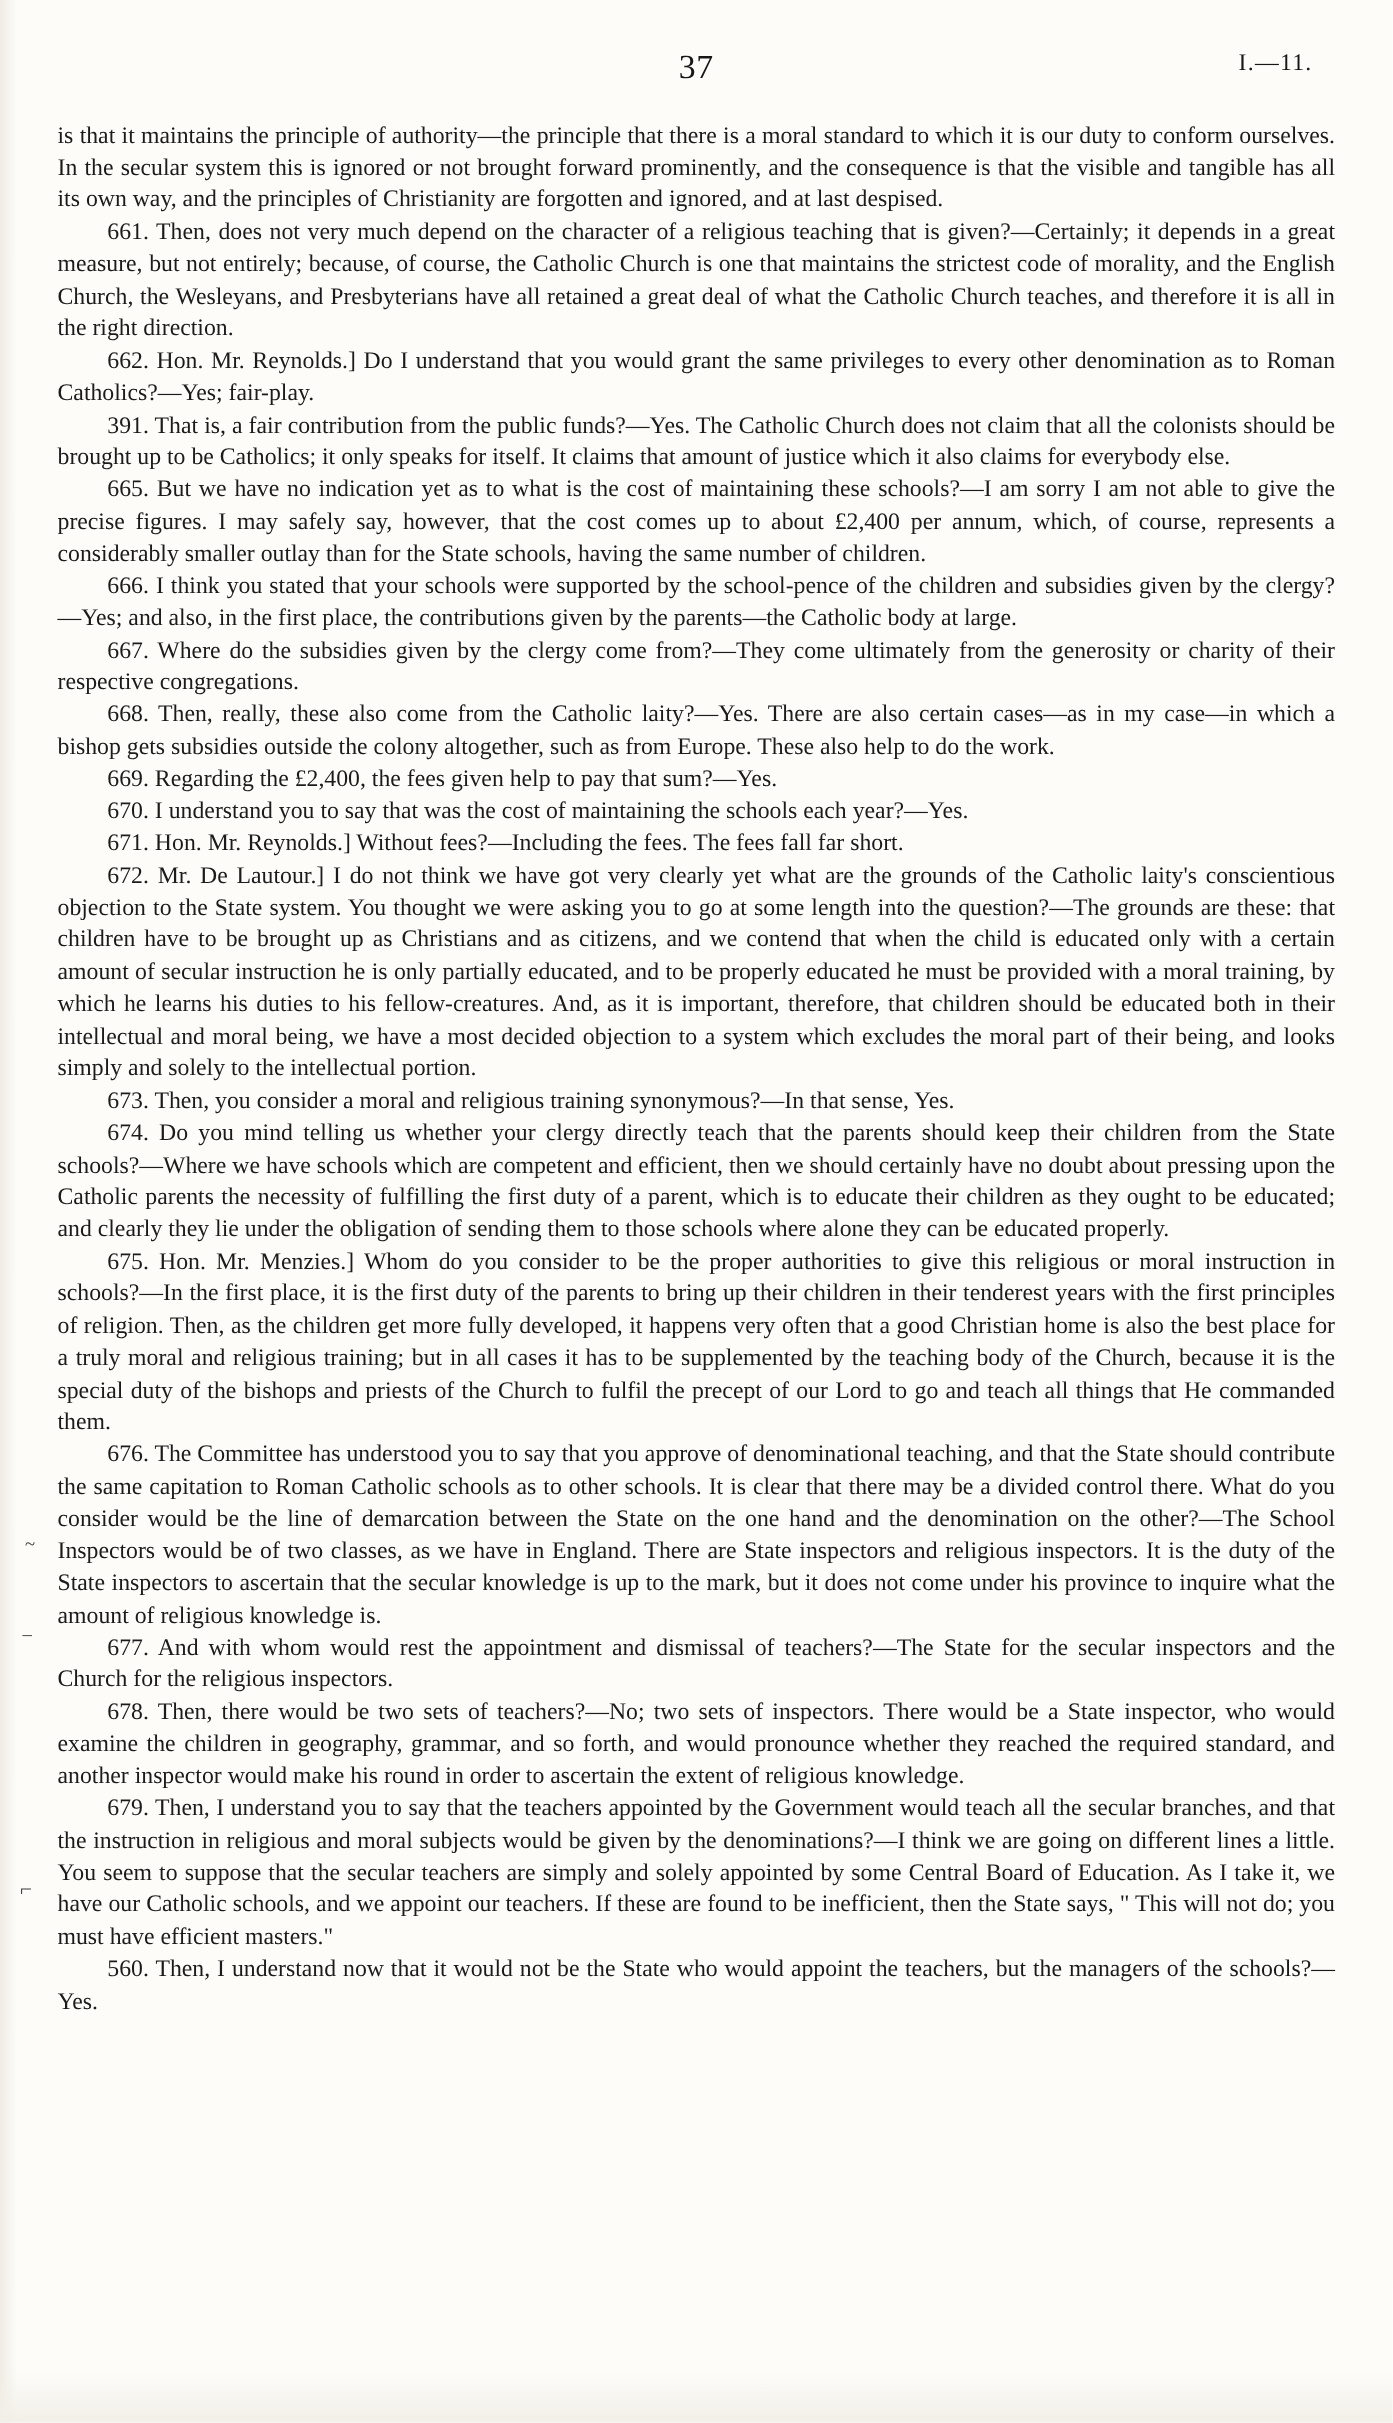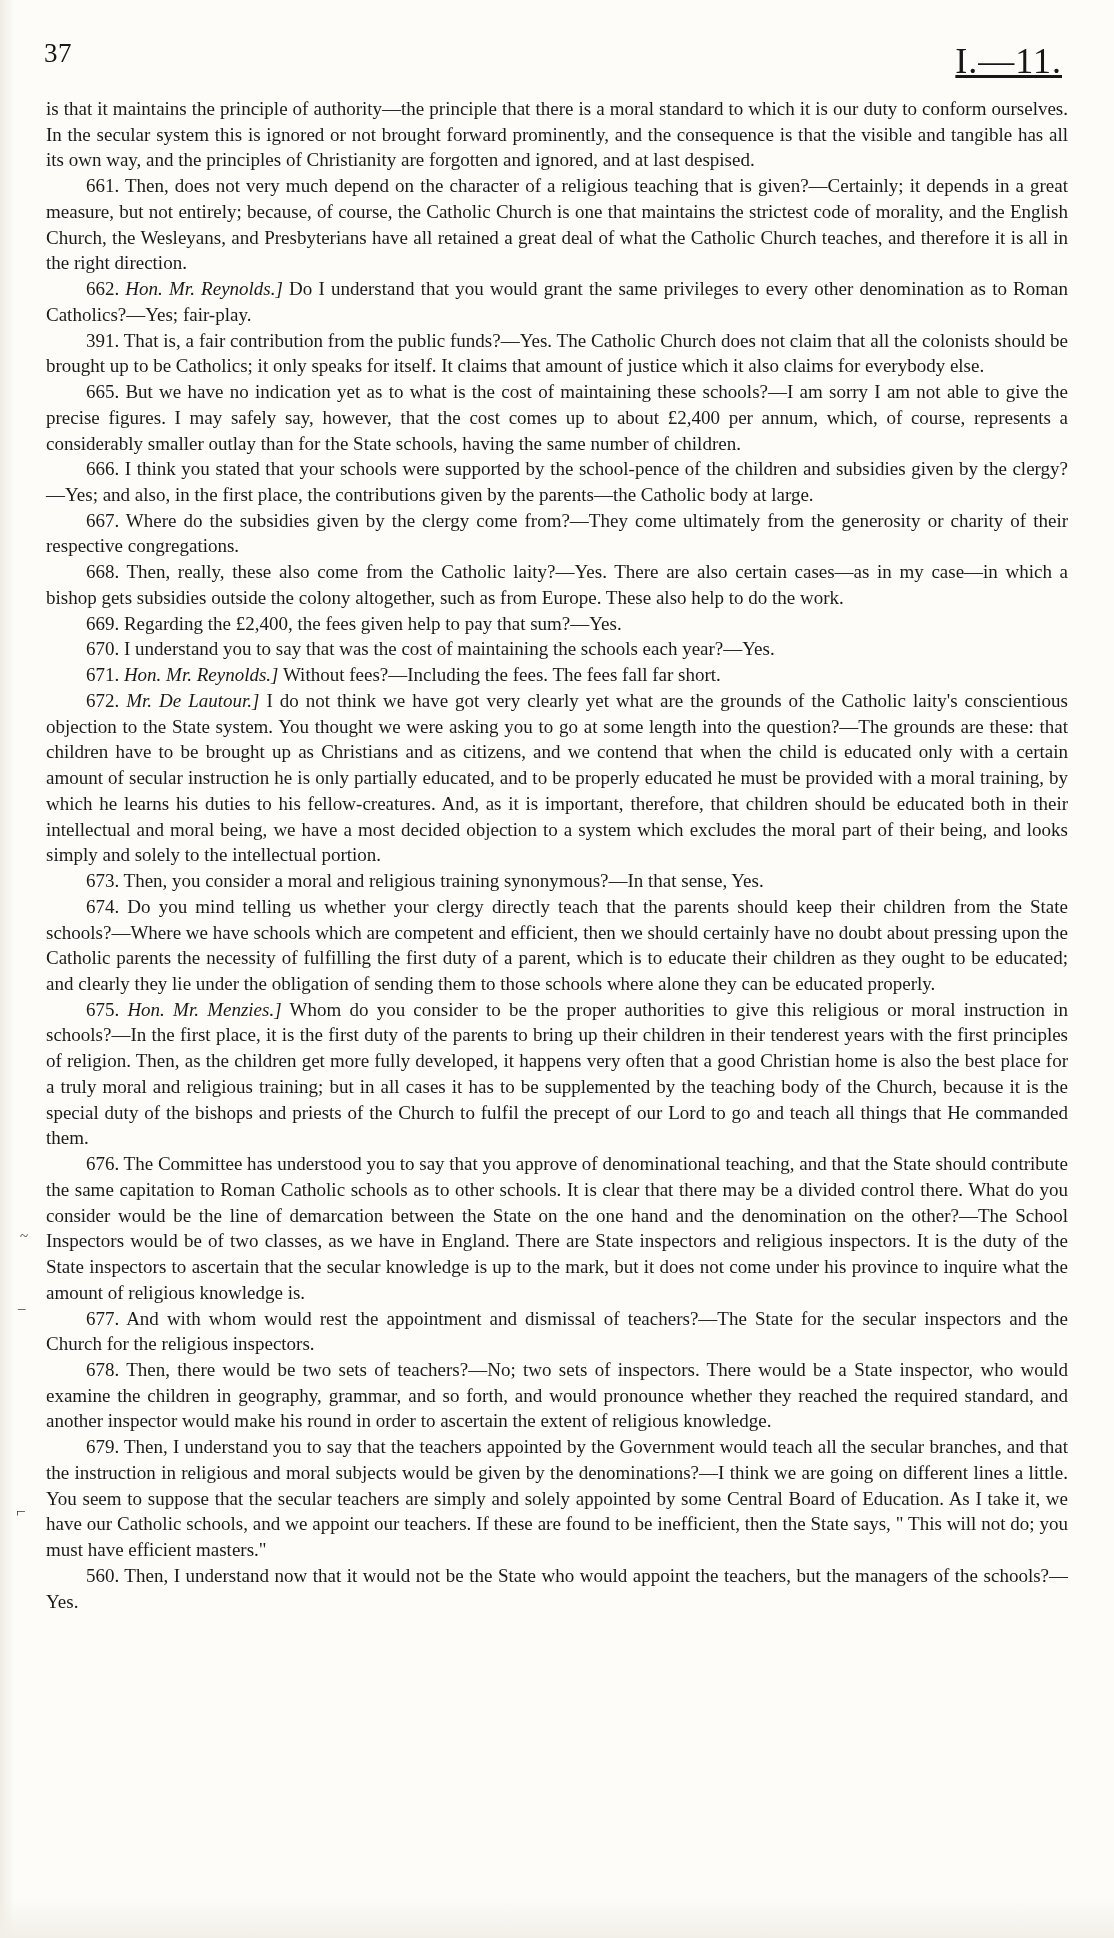"37" .page-number { text-align: none -> center }
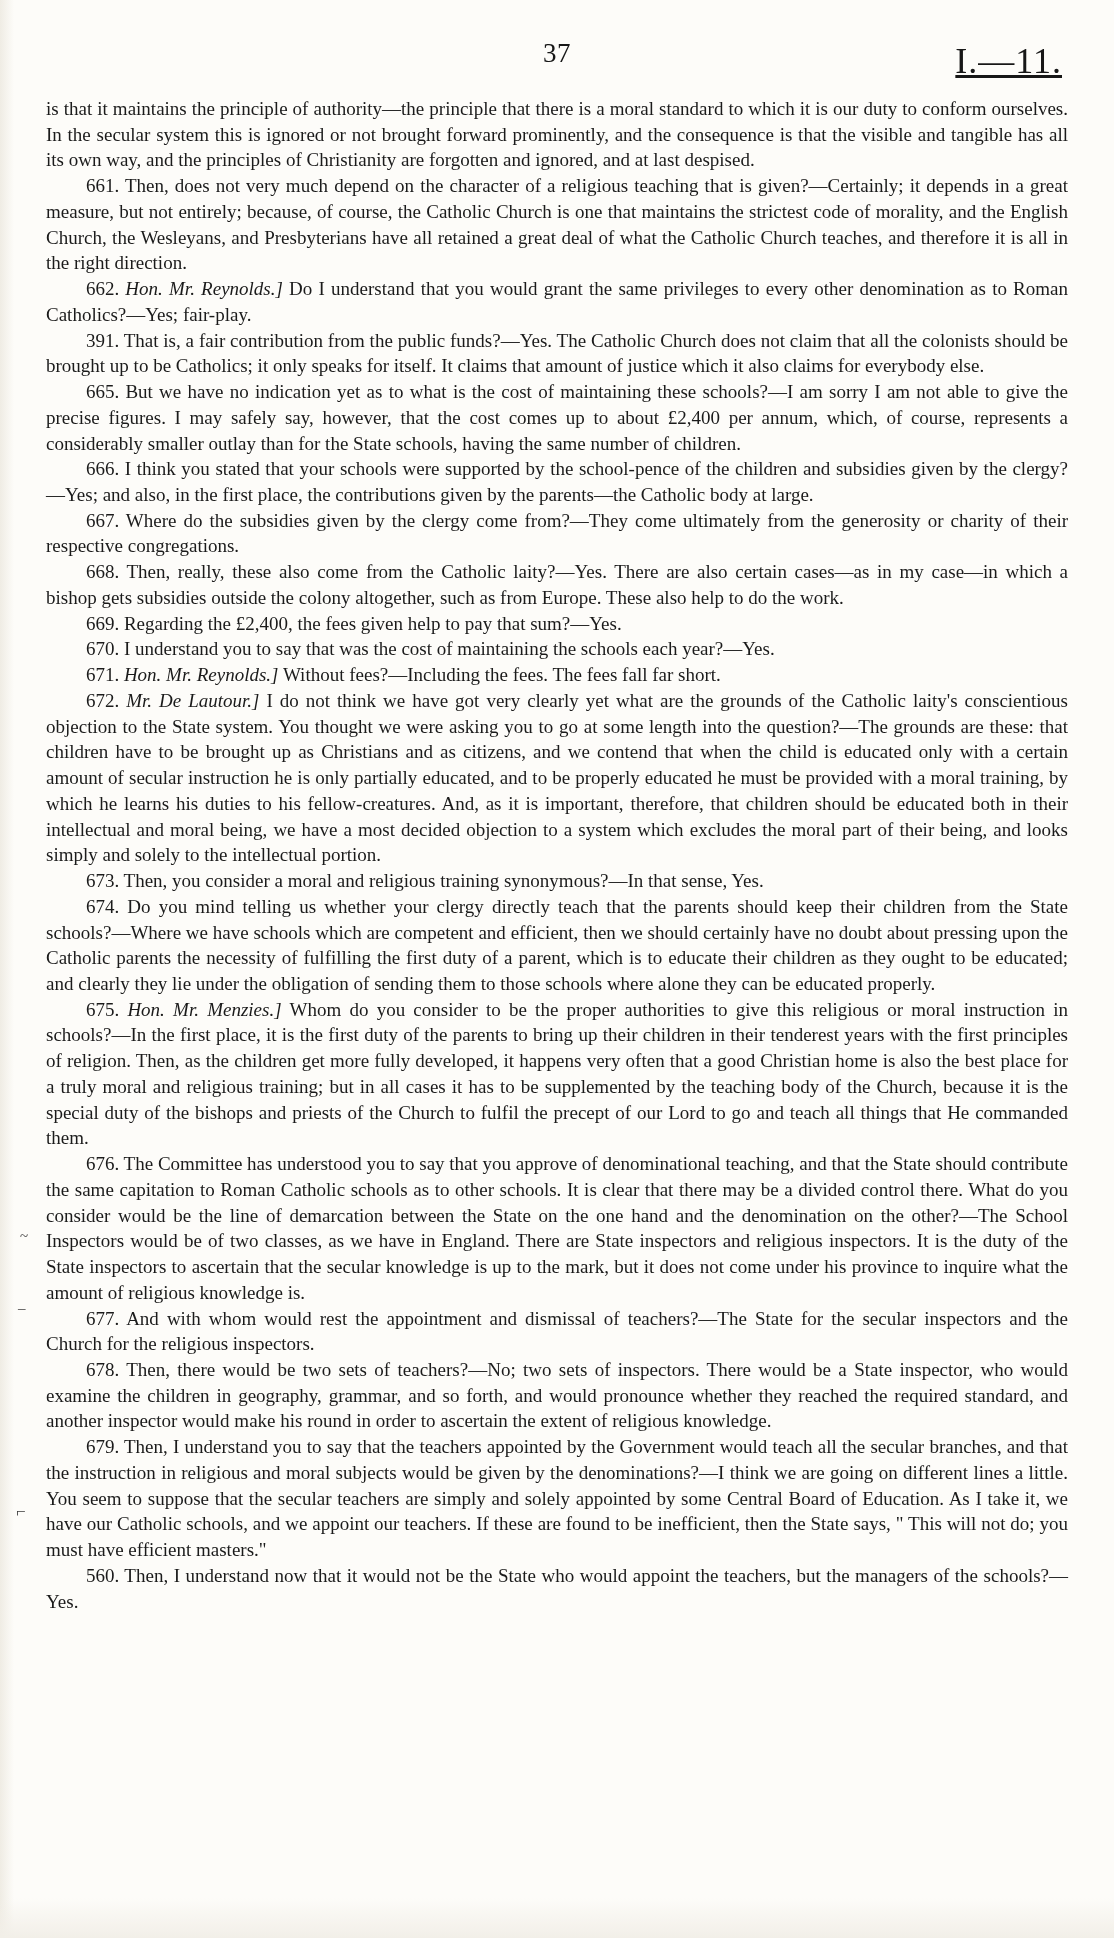"I.—11." .doc-ref { font-size: 36px -> 19px; right: 8px -> 20px; text-decoration: underline -> none }
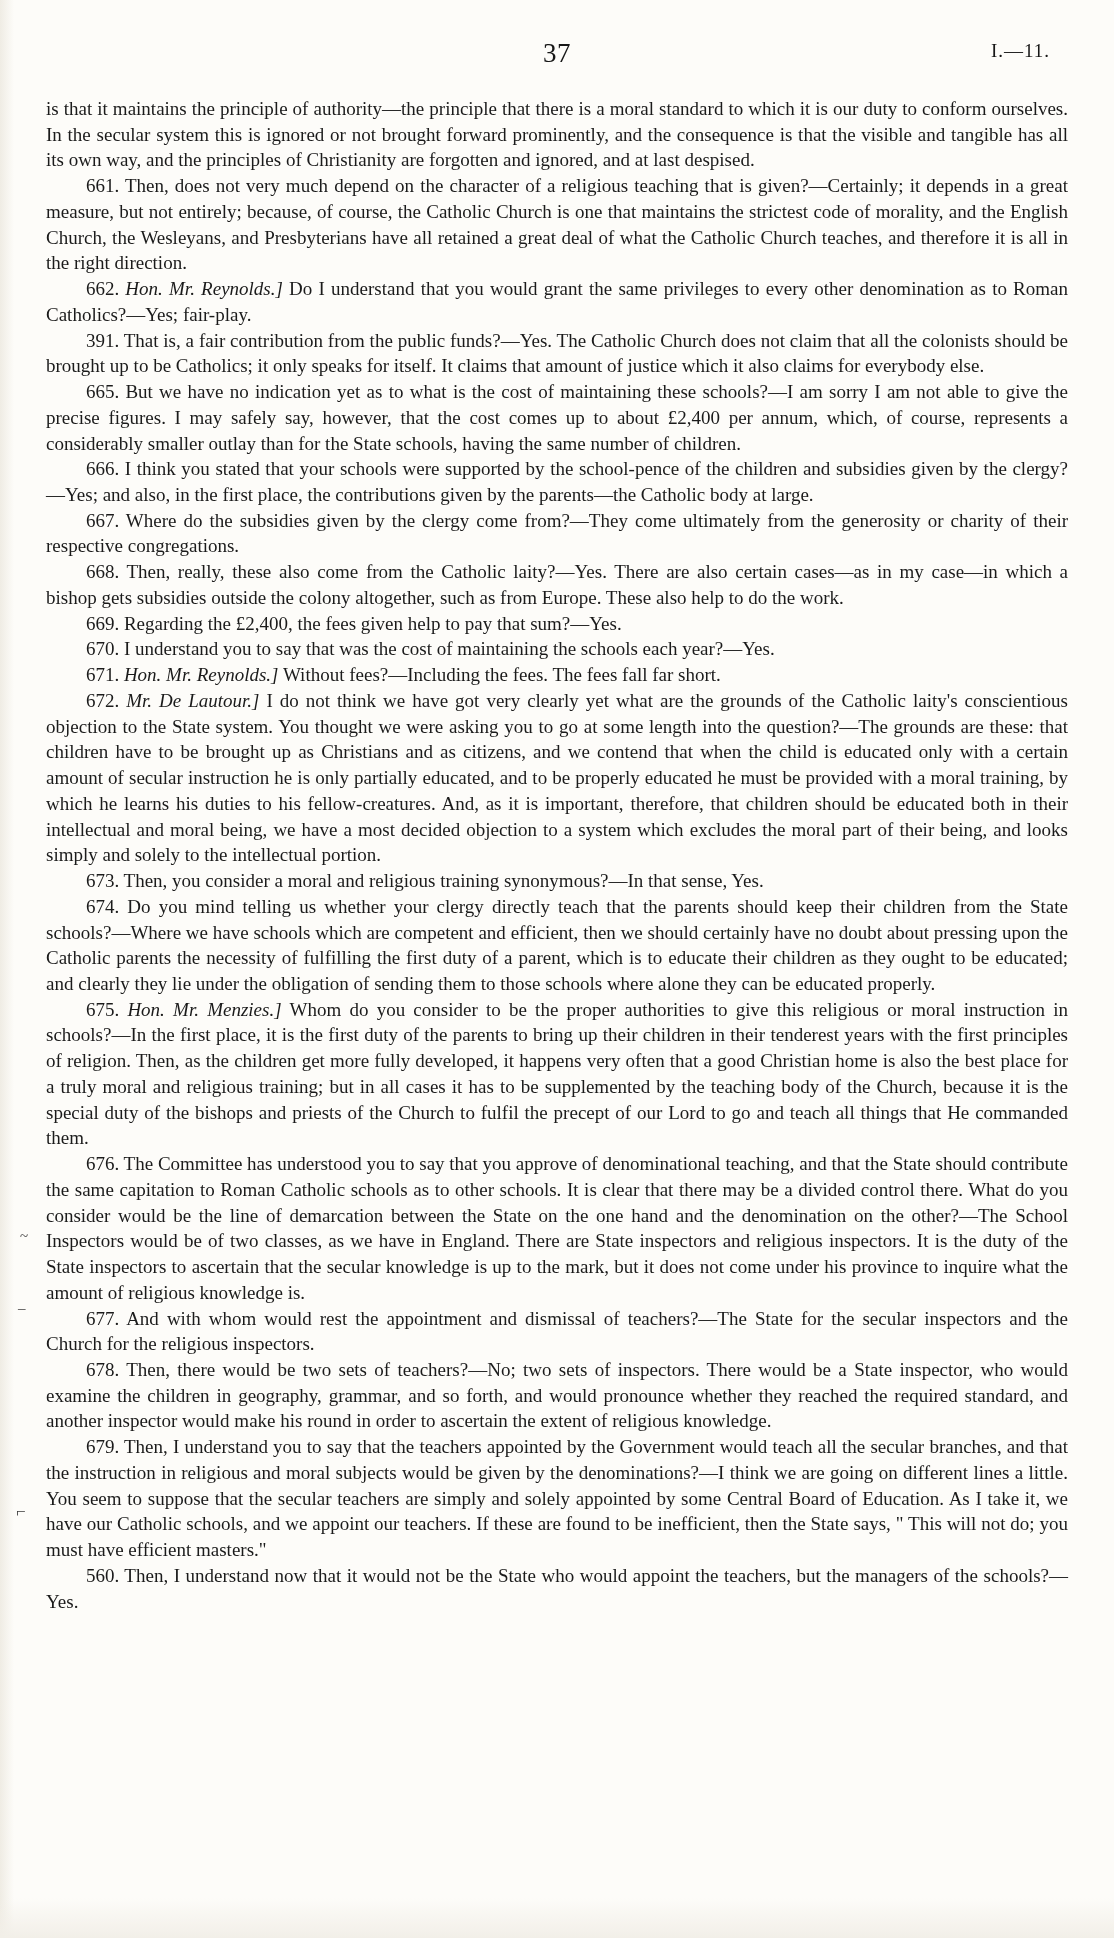"Hon. Mr. Reynolds.]" .speaker { font-style: italic -> none }
